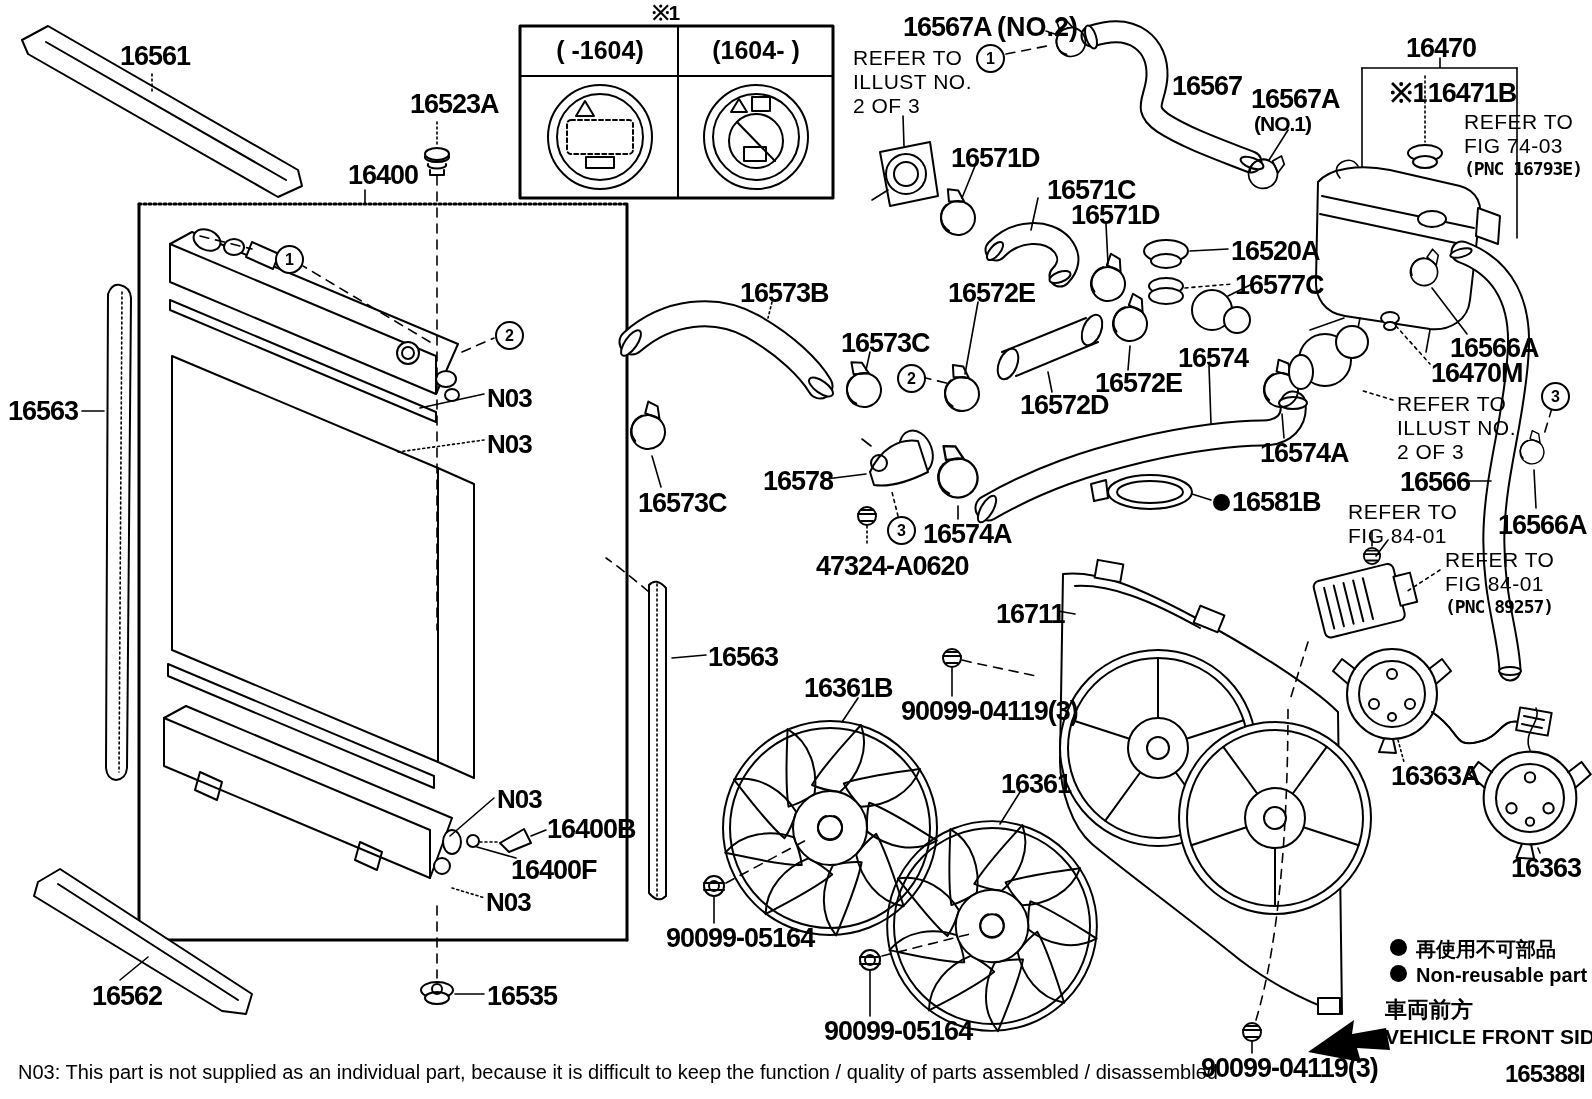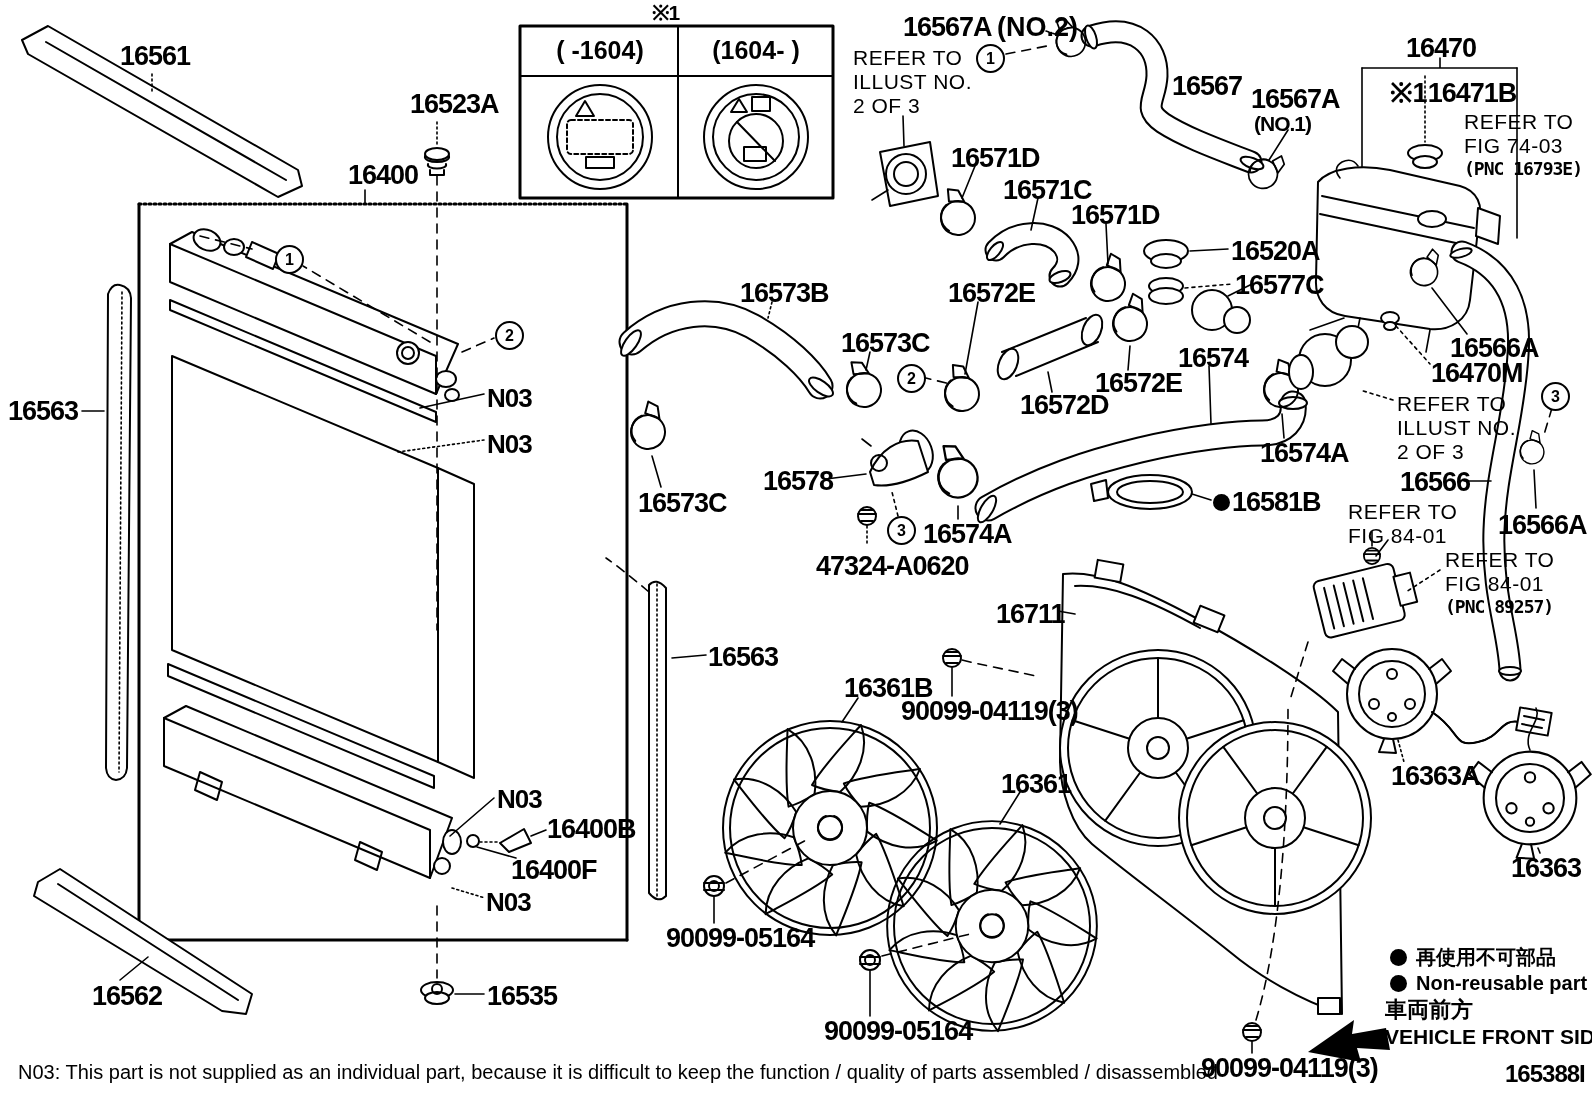"16571C" div.lbl { left: 1003px -> 1047px }
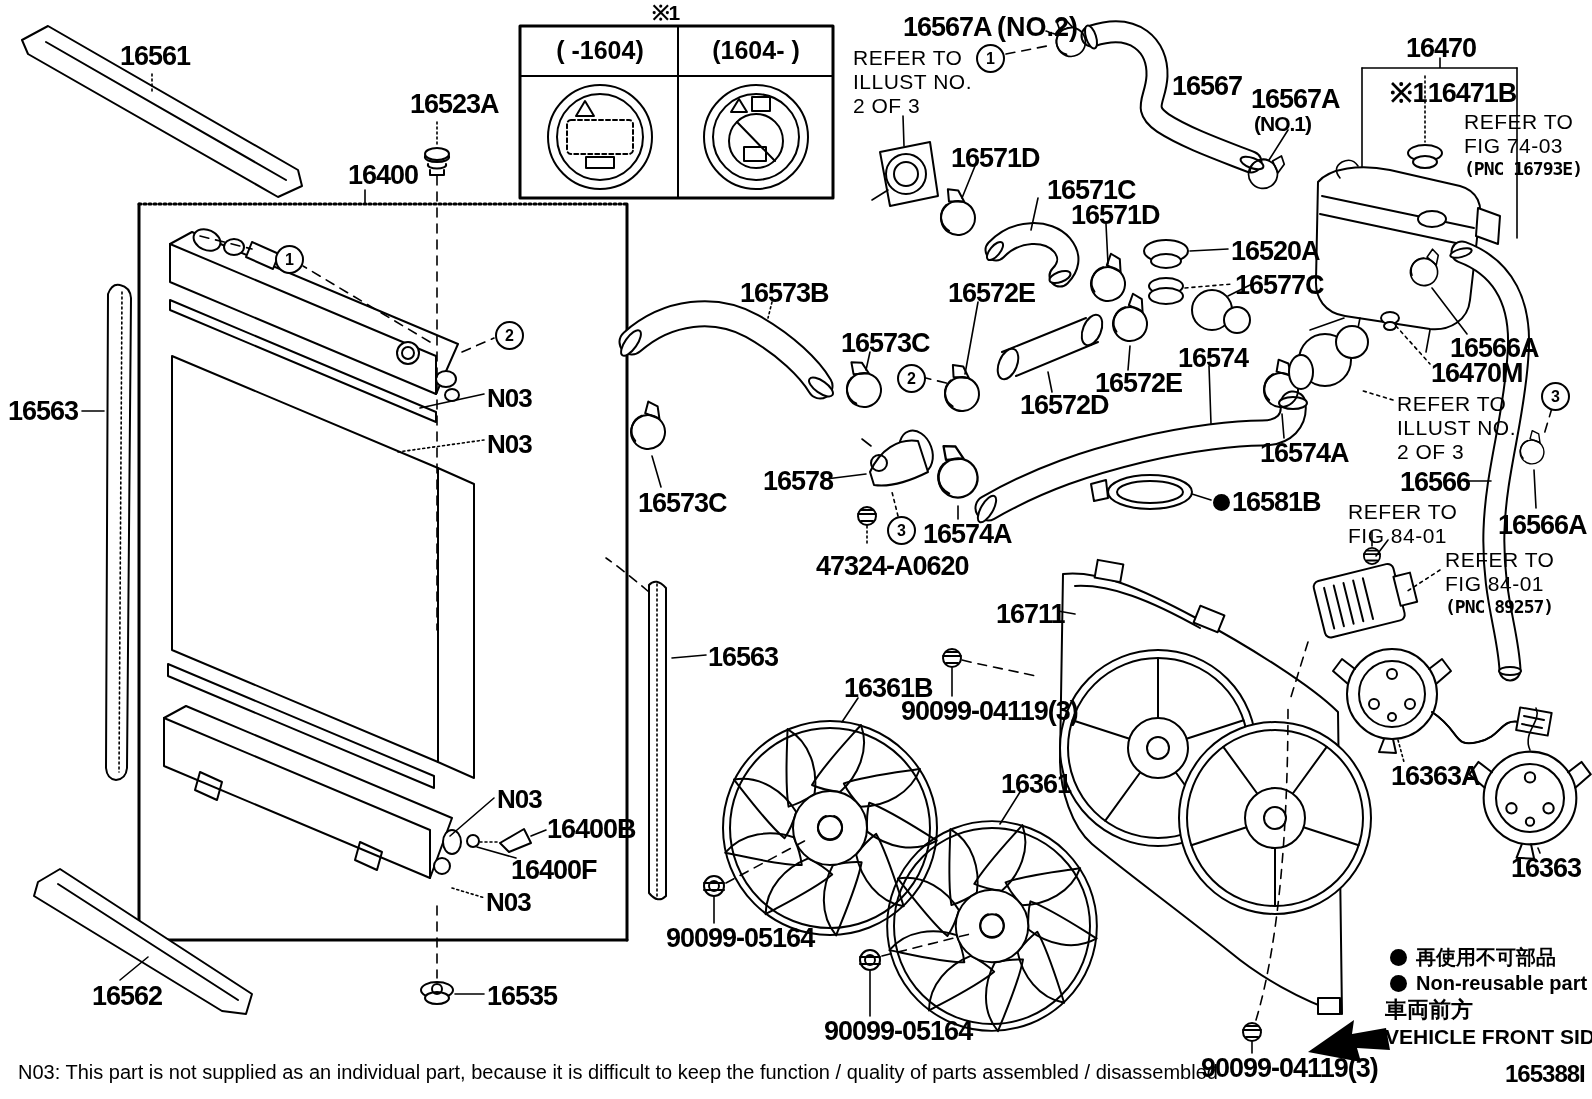"16361B" div.lbl { left: 844px -> 804px }
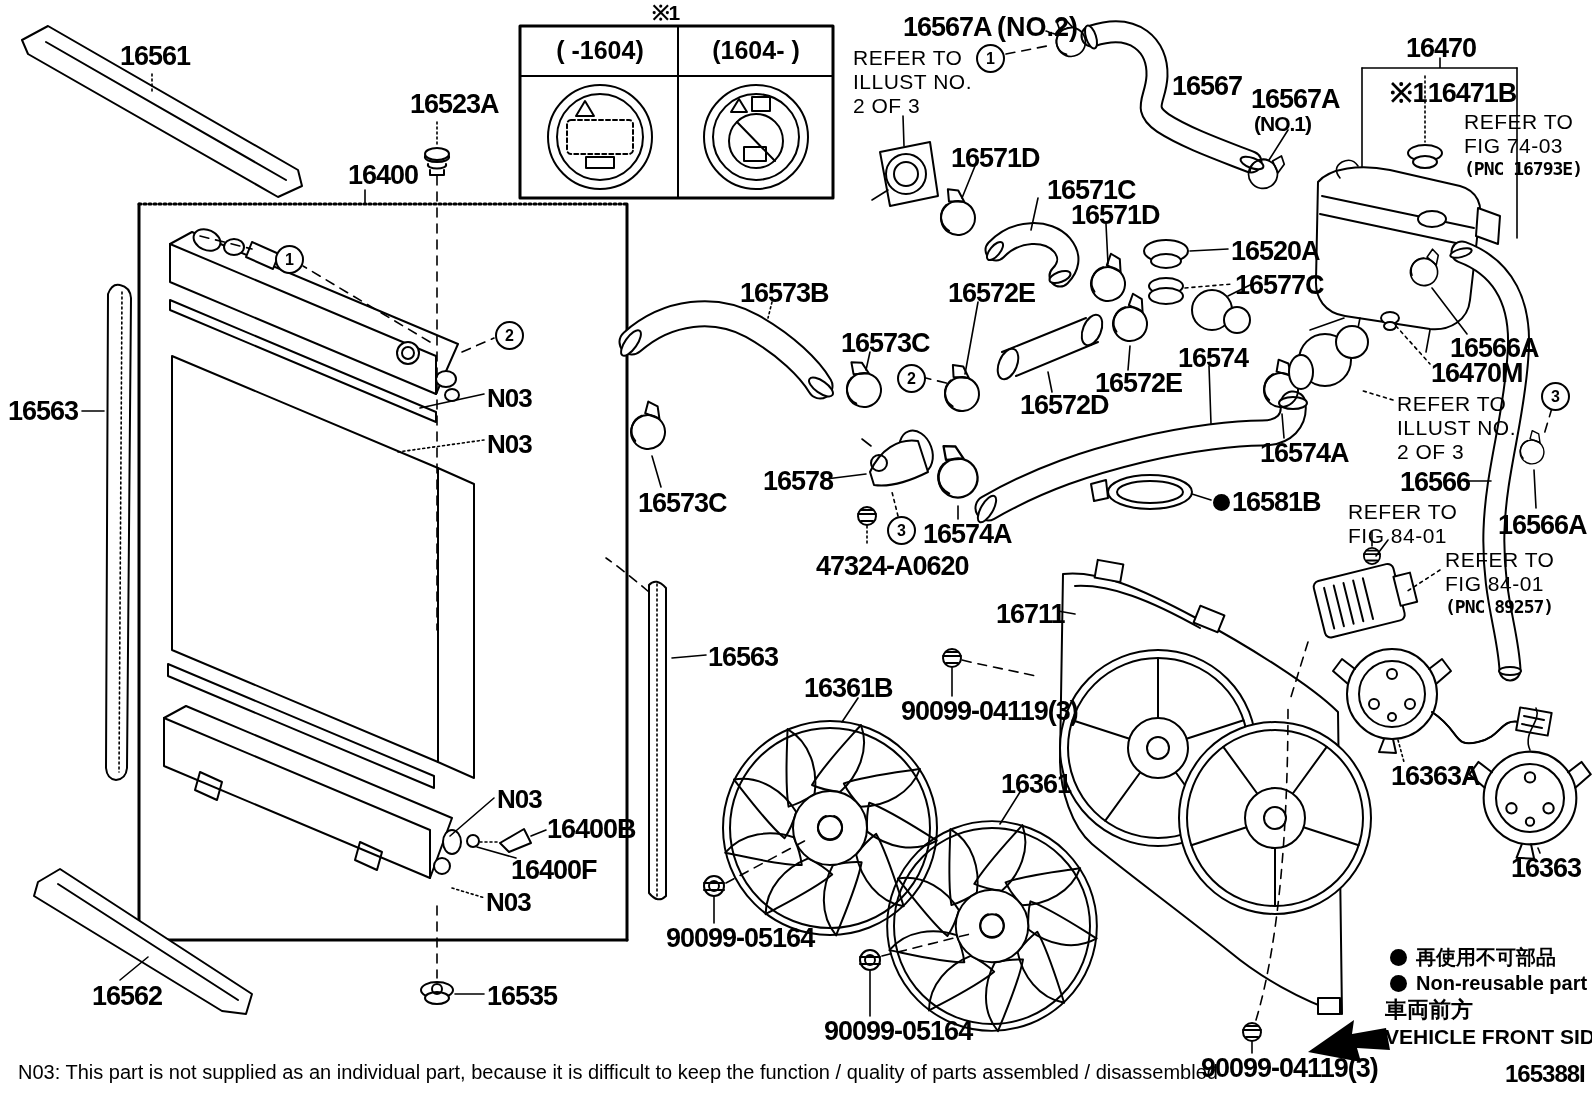"再使用不可部品" .legend-row { align-items: center -> none; margin-top: 8px -> none }
